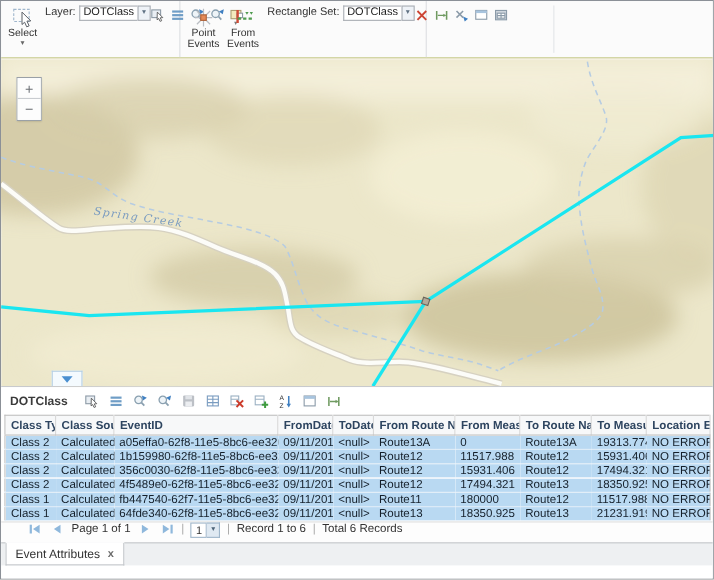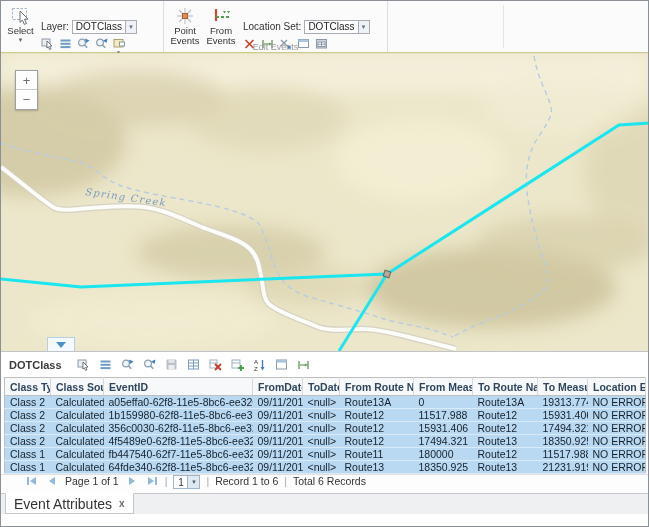"Layer:" .rcol { flex-direction: column -> none; margin-top: 16px -> 1px }
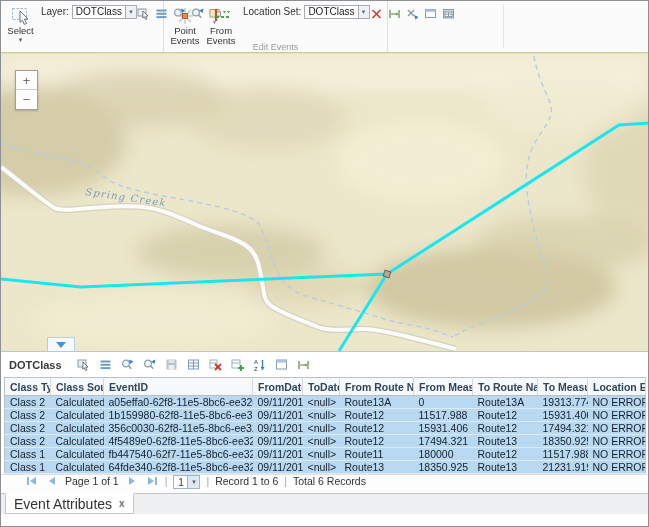"Location Set:" span.rlabel { text: Location -> Rectangle }
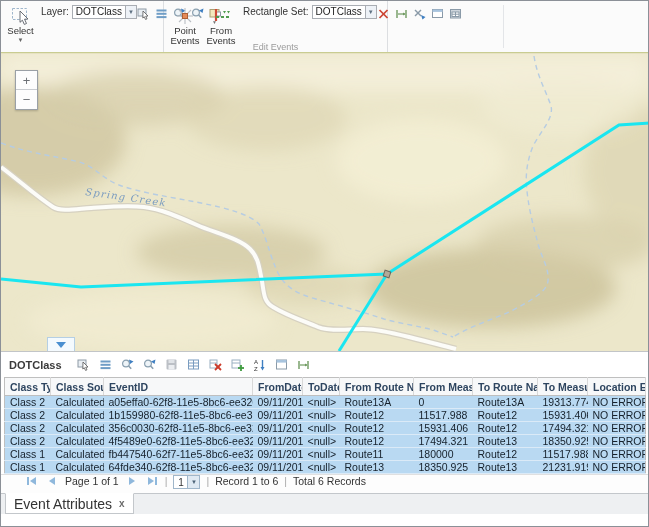"Edit Events" div.rgroup-label { html: <div>Edit Events</div> -> none }
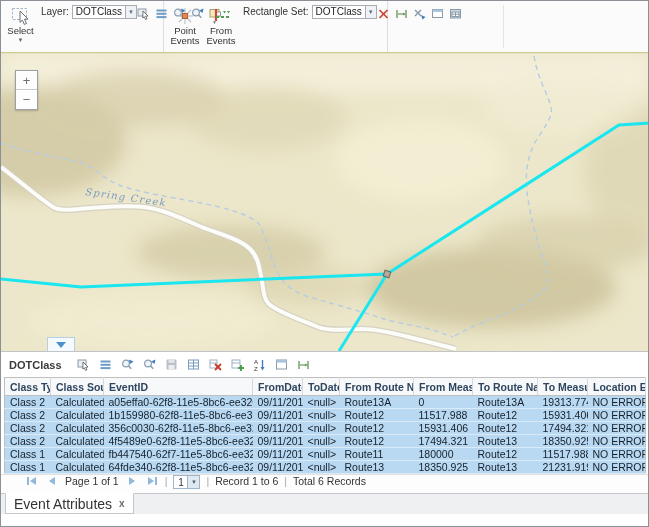"Event Attributes" .btab .btab-label { font-size: 14px -> 11px }
